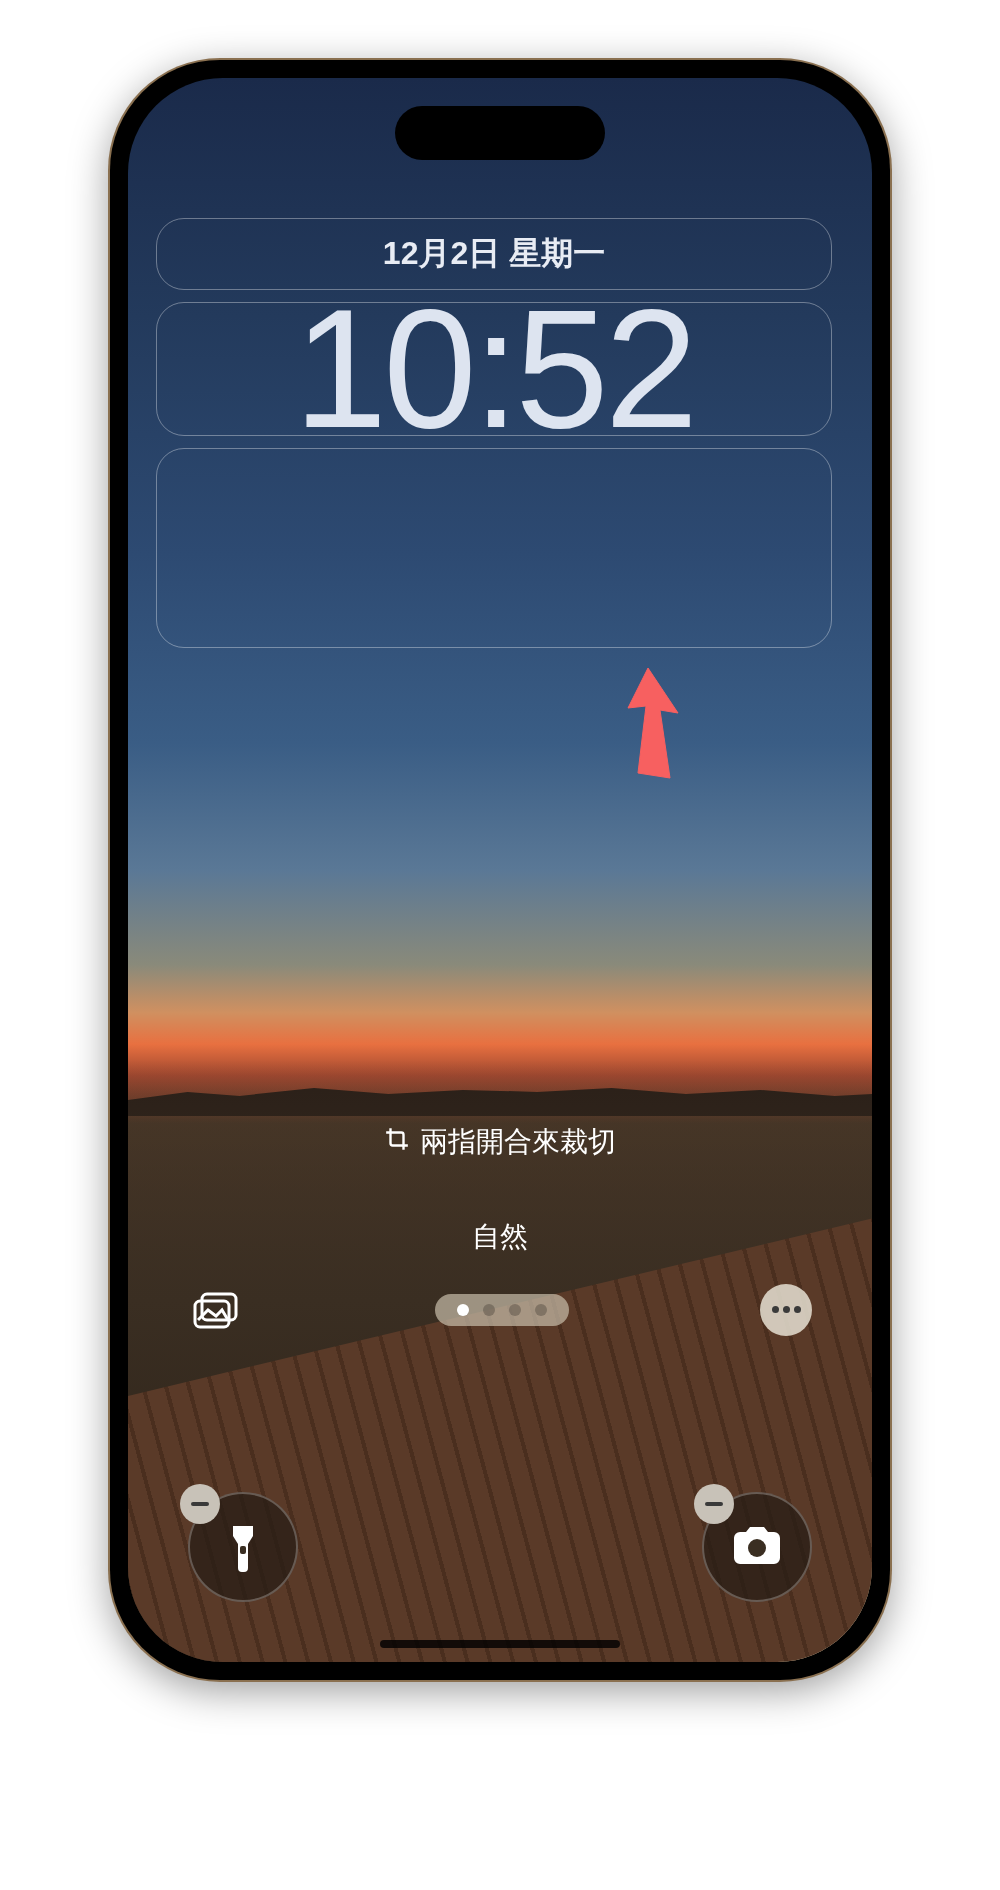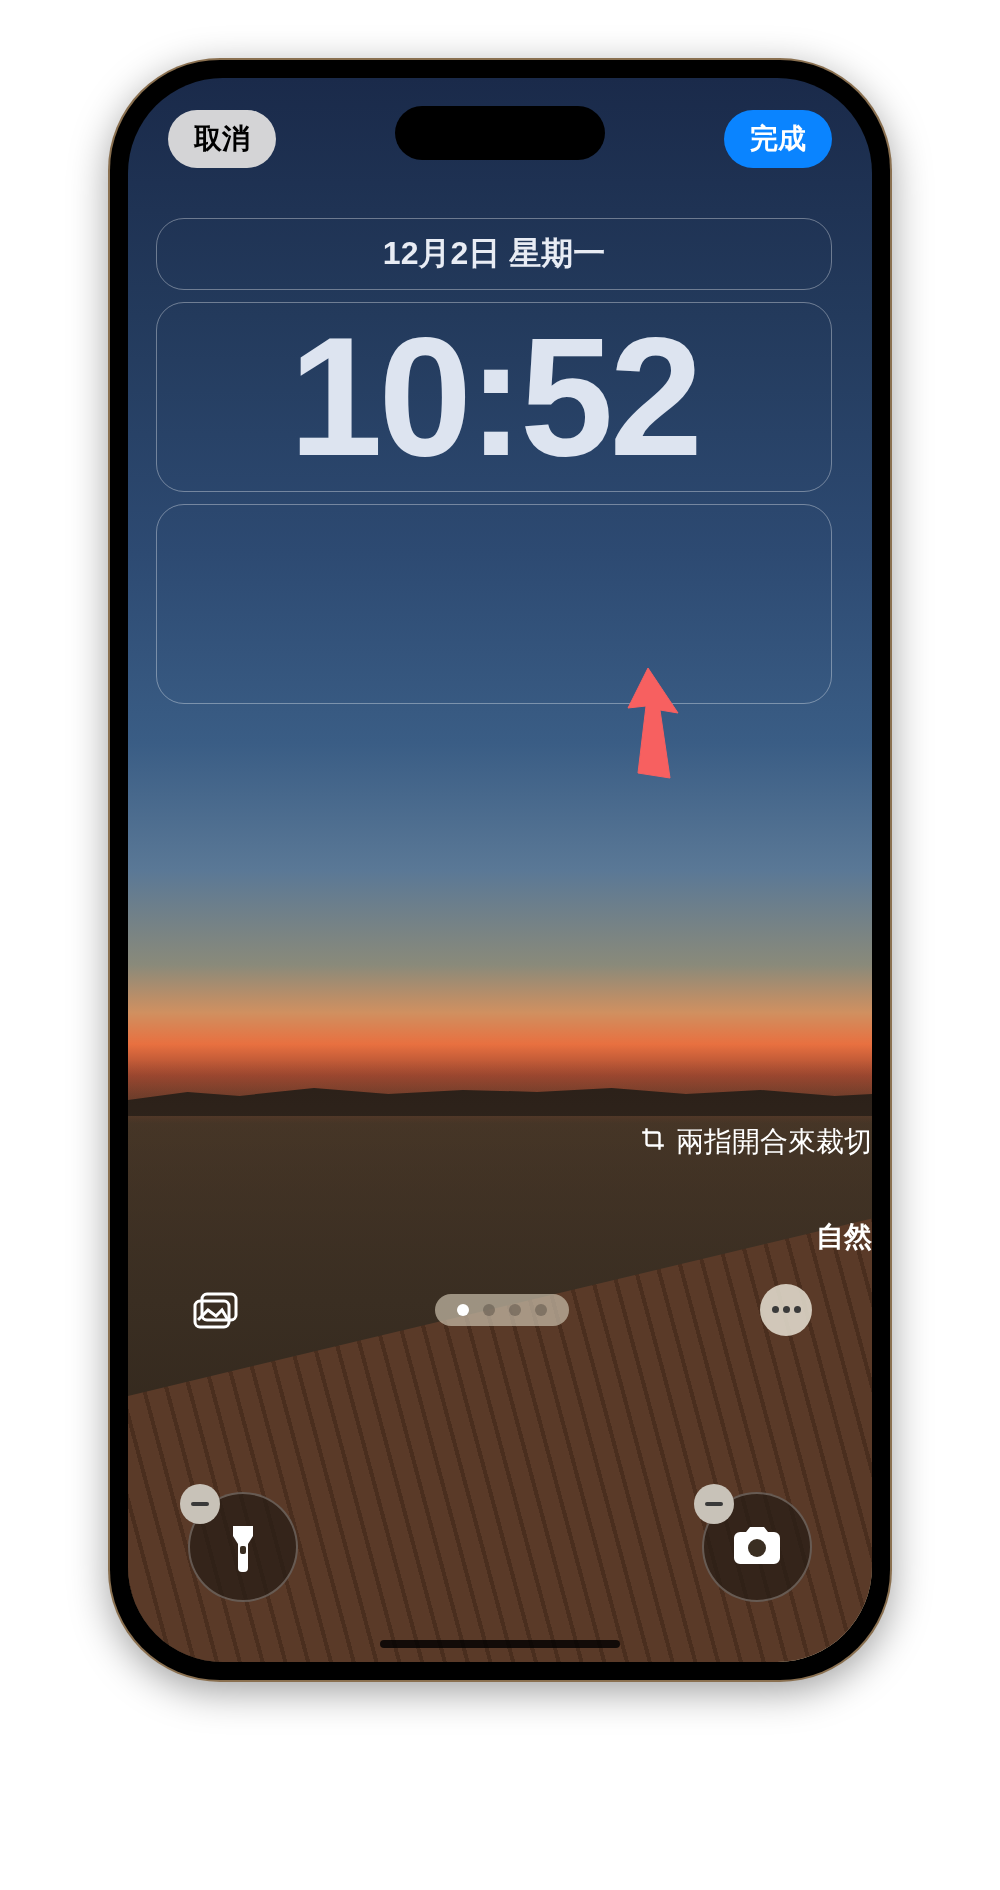"取消" div.top-bar { html: <div> <button>取消</button> <button>完成</button> </div> -> none }
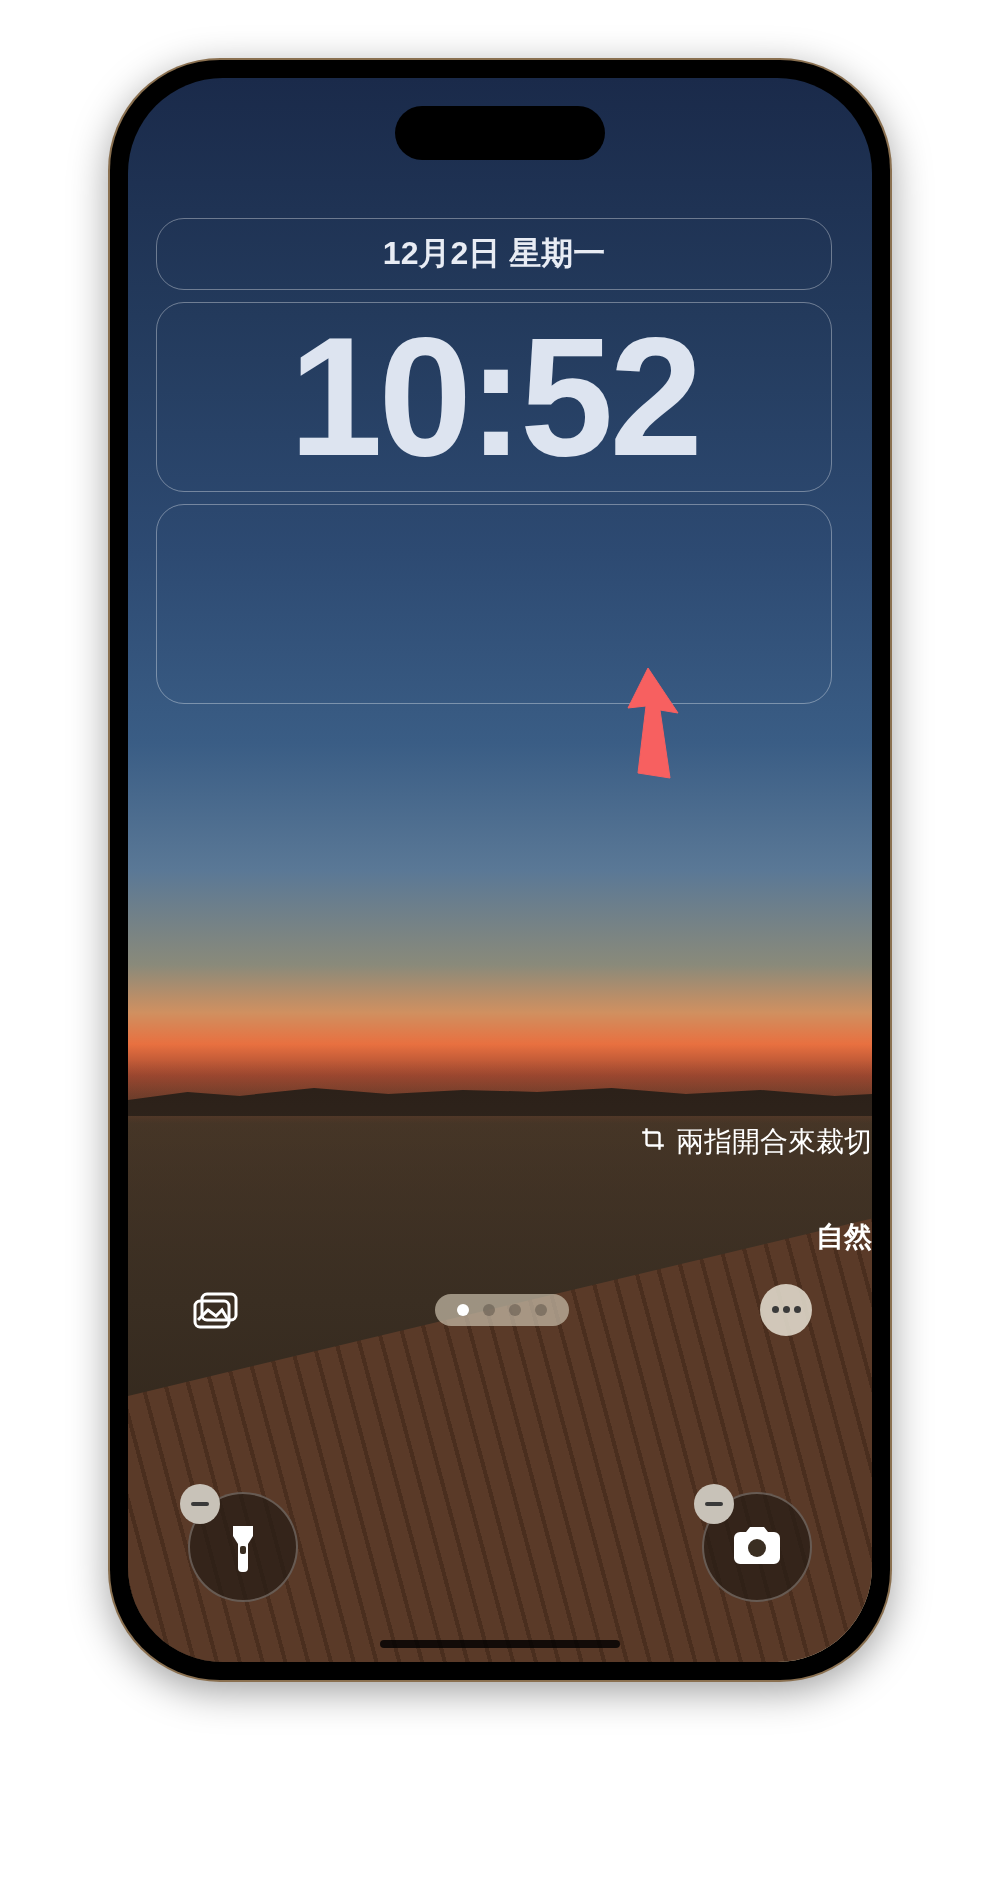"10:52" .time-slot { font-weight: 700 -> 400; height: 190px -> 134px }
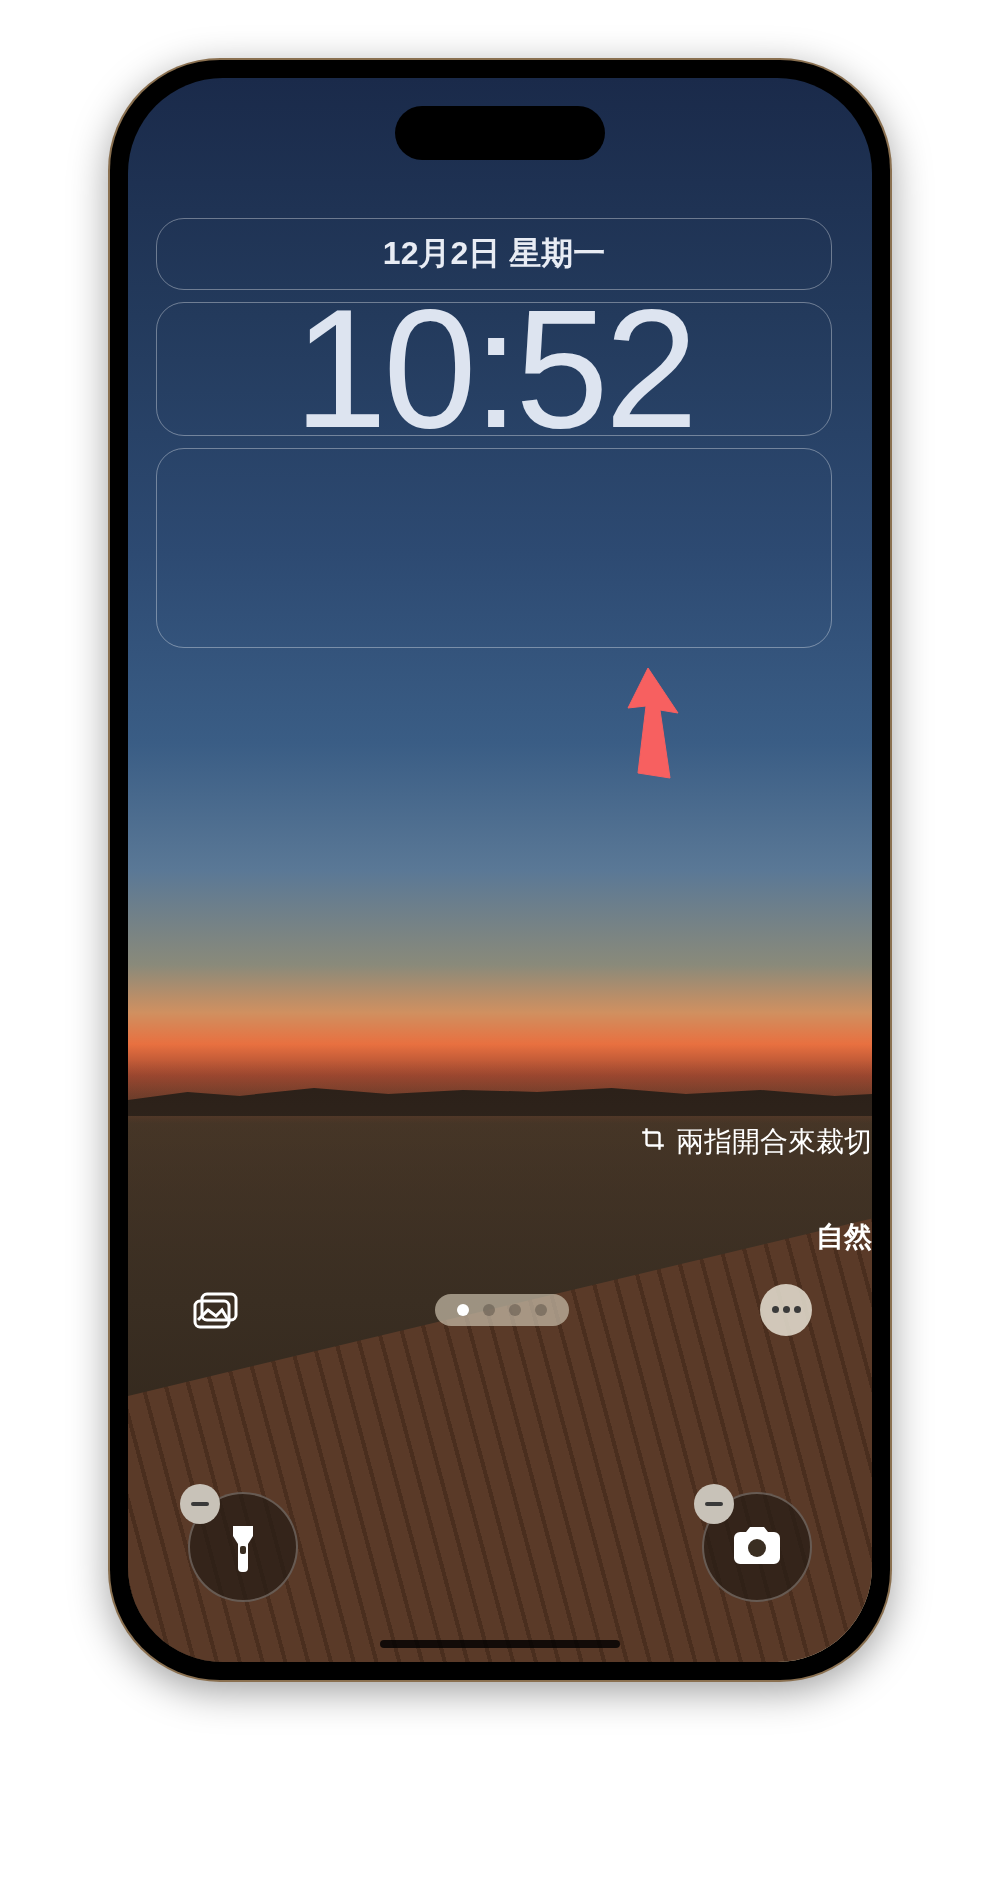"兩指開合來裁切" .crop-hint { justify-content: flex-end -> center }
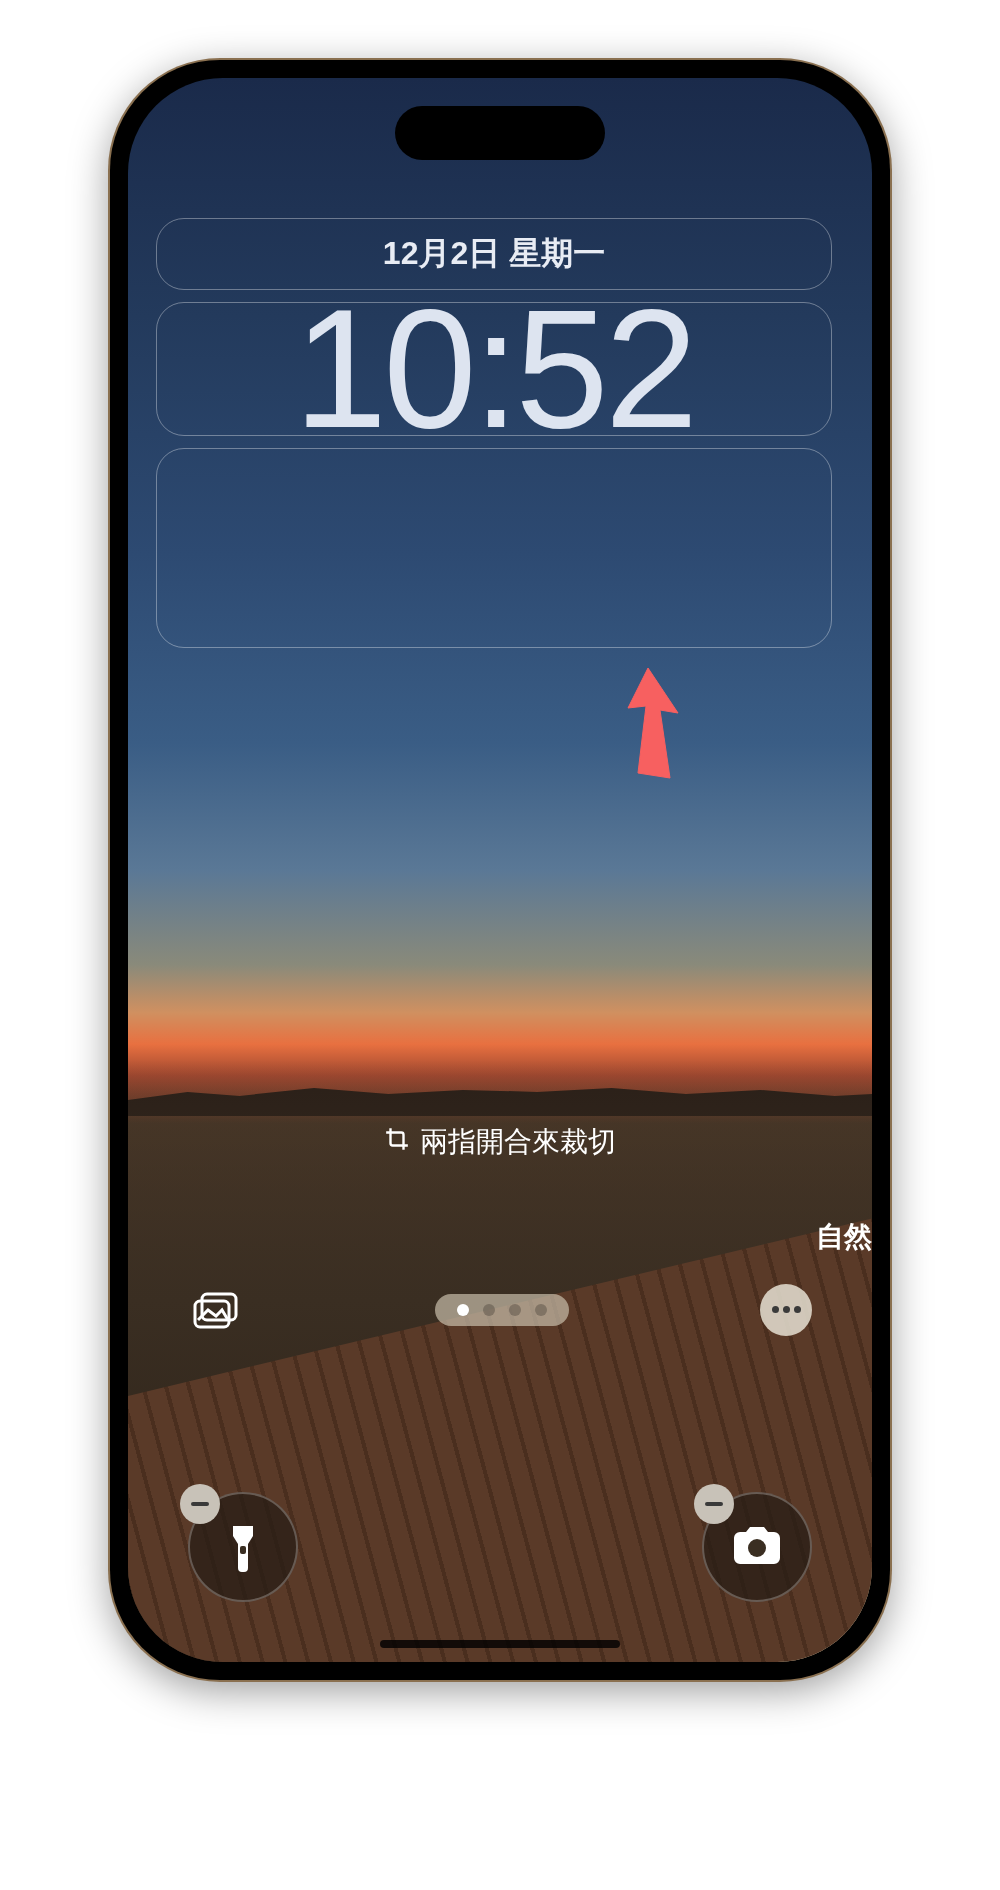"自然" .filter-label { font-weight: 700 -> 400; text-align: right -> center }
